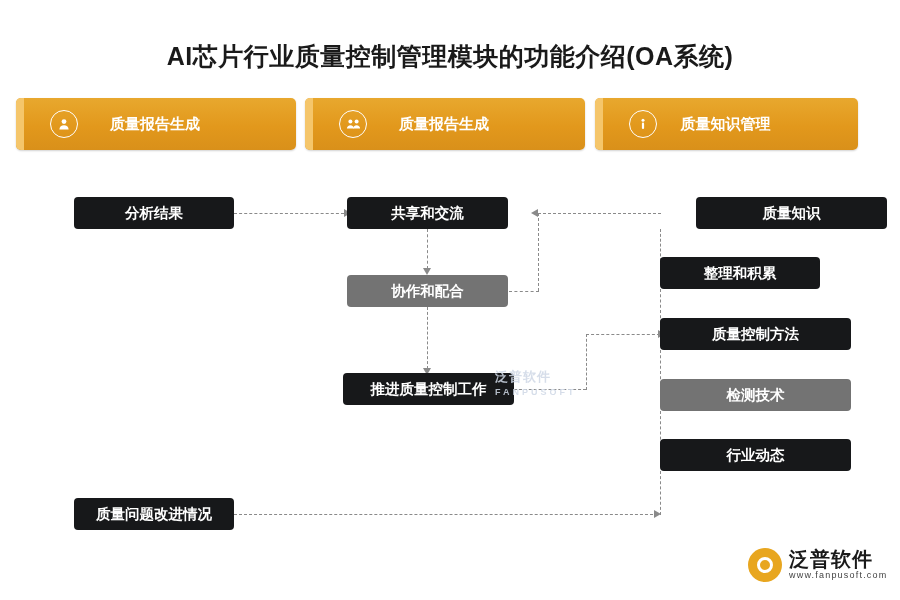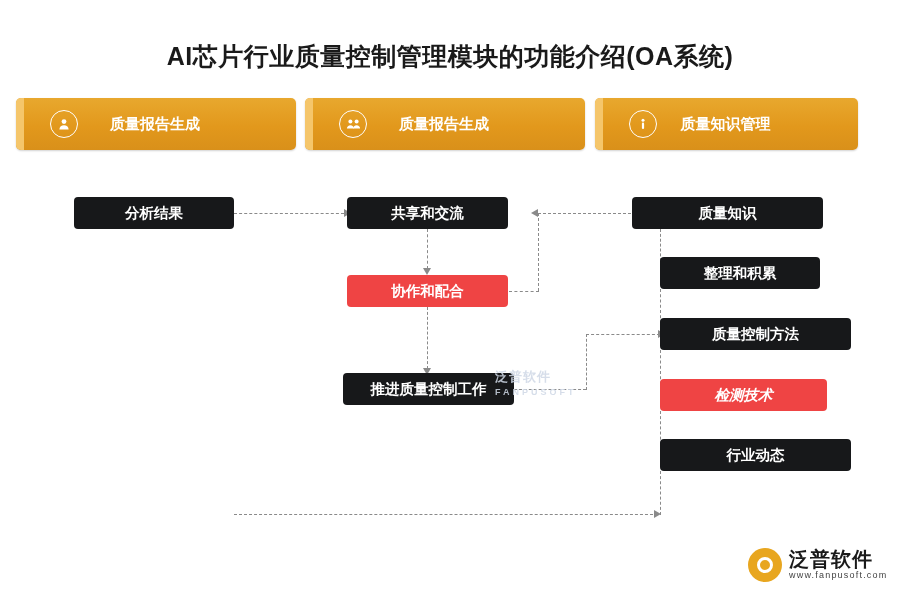"质量知识" div.node { left: 632px -> 696px }
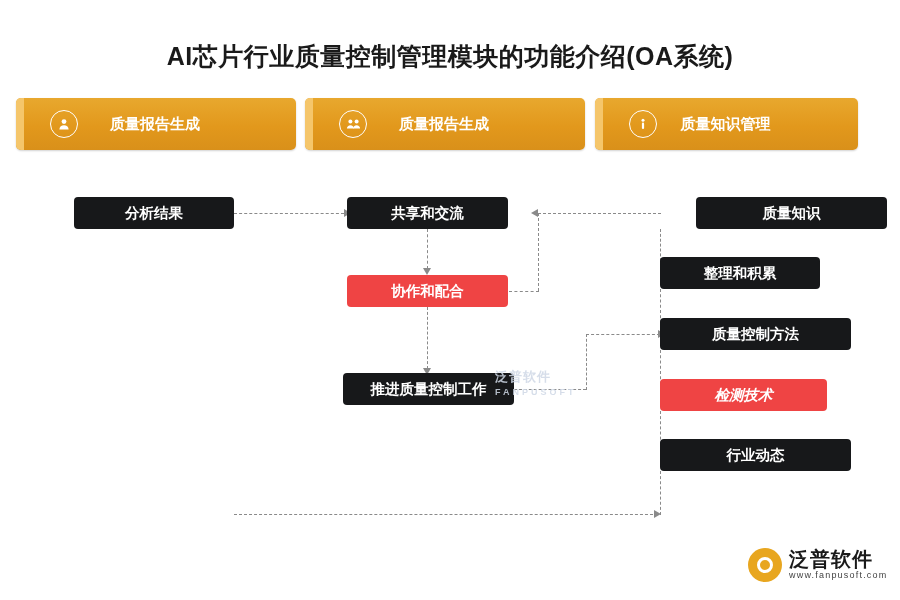"协作和配合" .node.gold { background: #ef4444 -> #737373 }
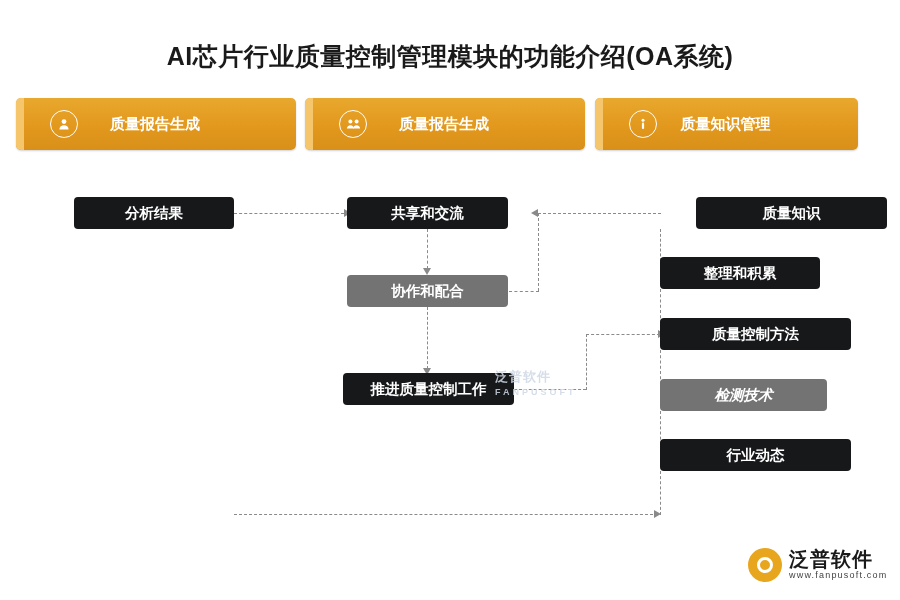"检测技术" div.node { font-style: italic -> none; width: 167px -> 191px }
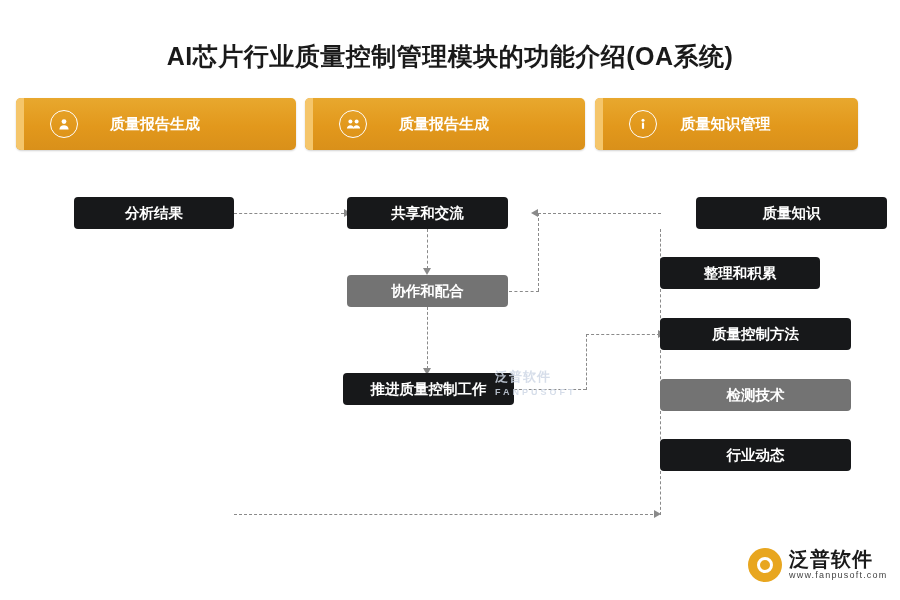"质量问题改进情况" div.node { html: none -> <div> <span>质量问题改进情况</span> </div> }
